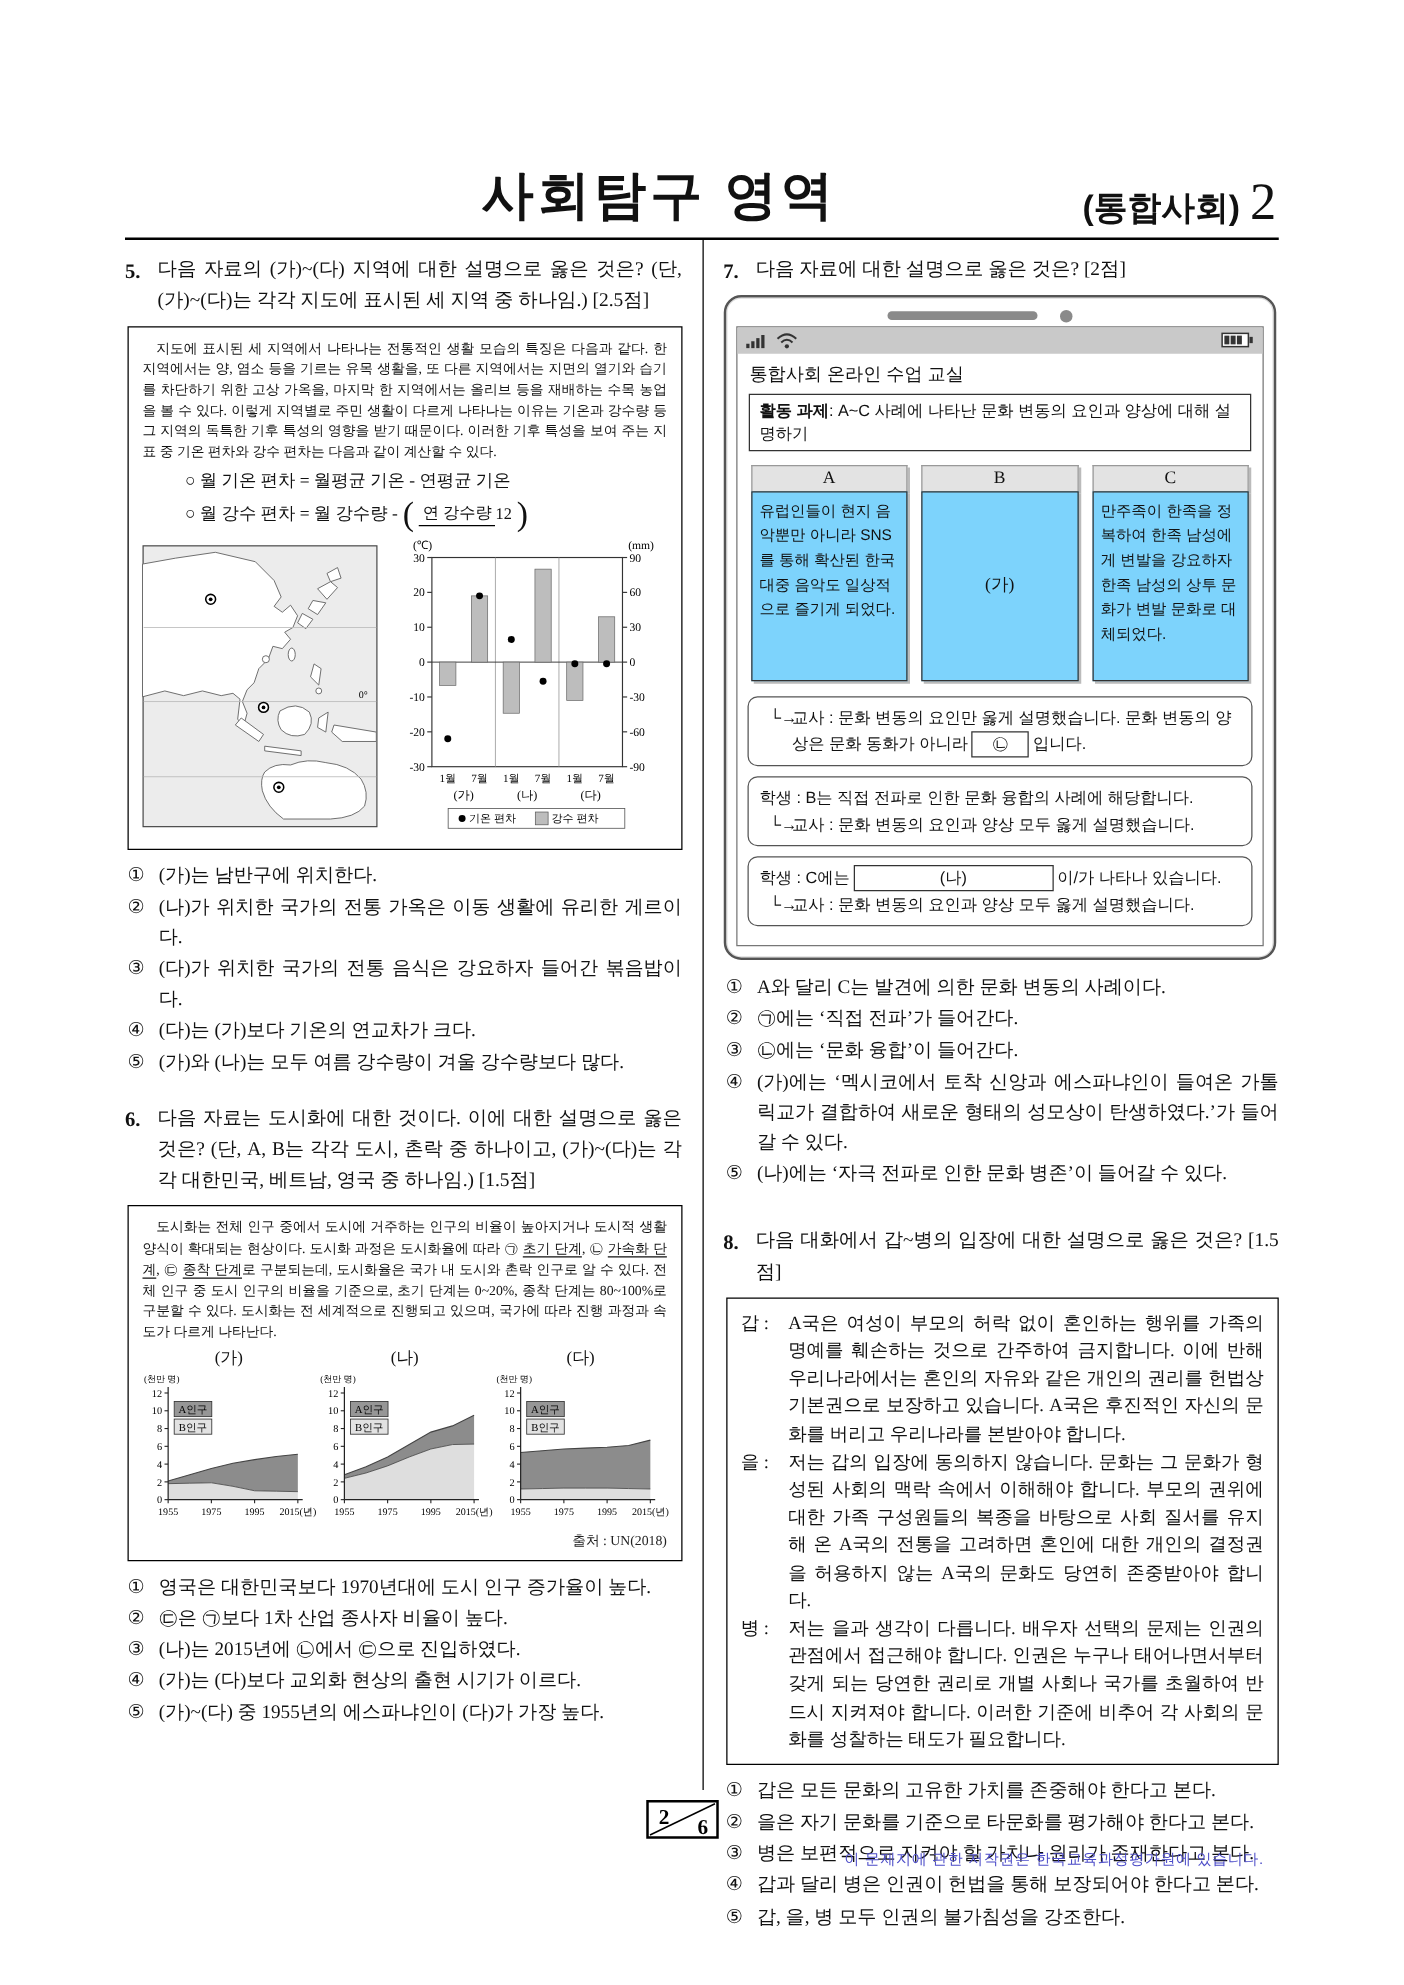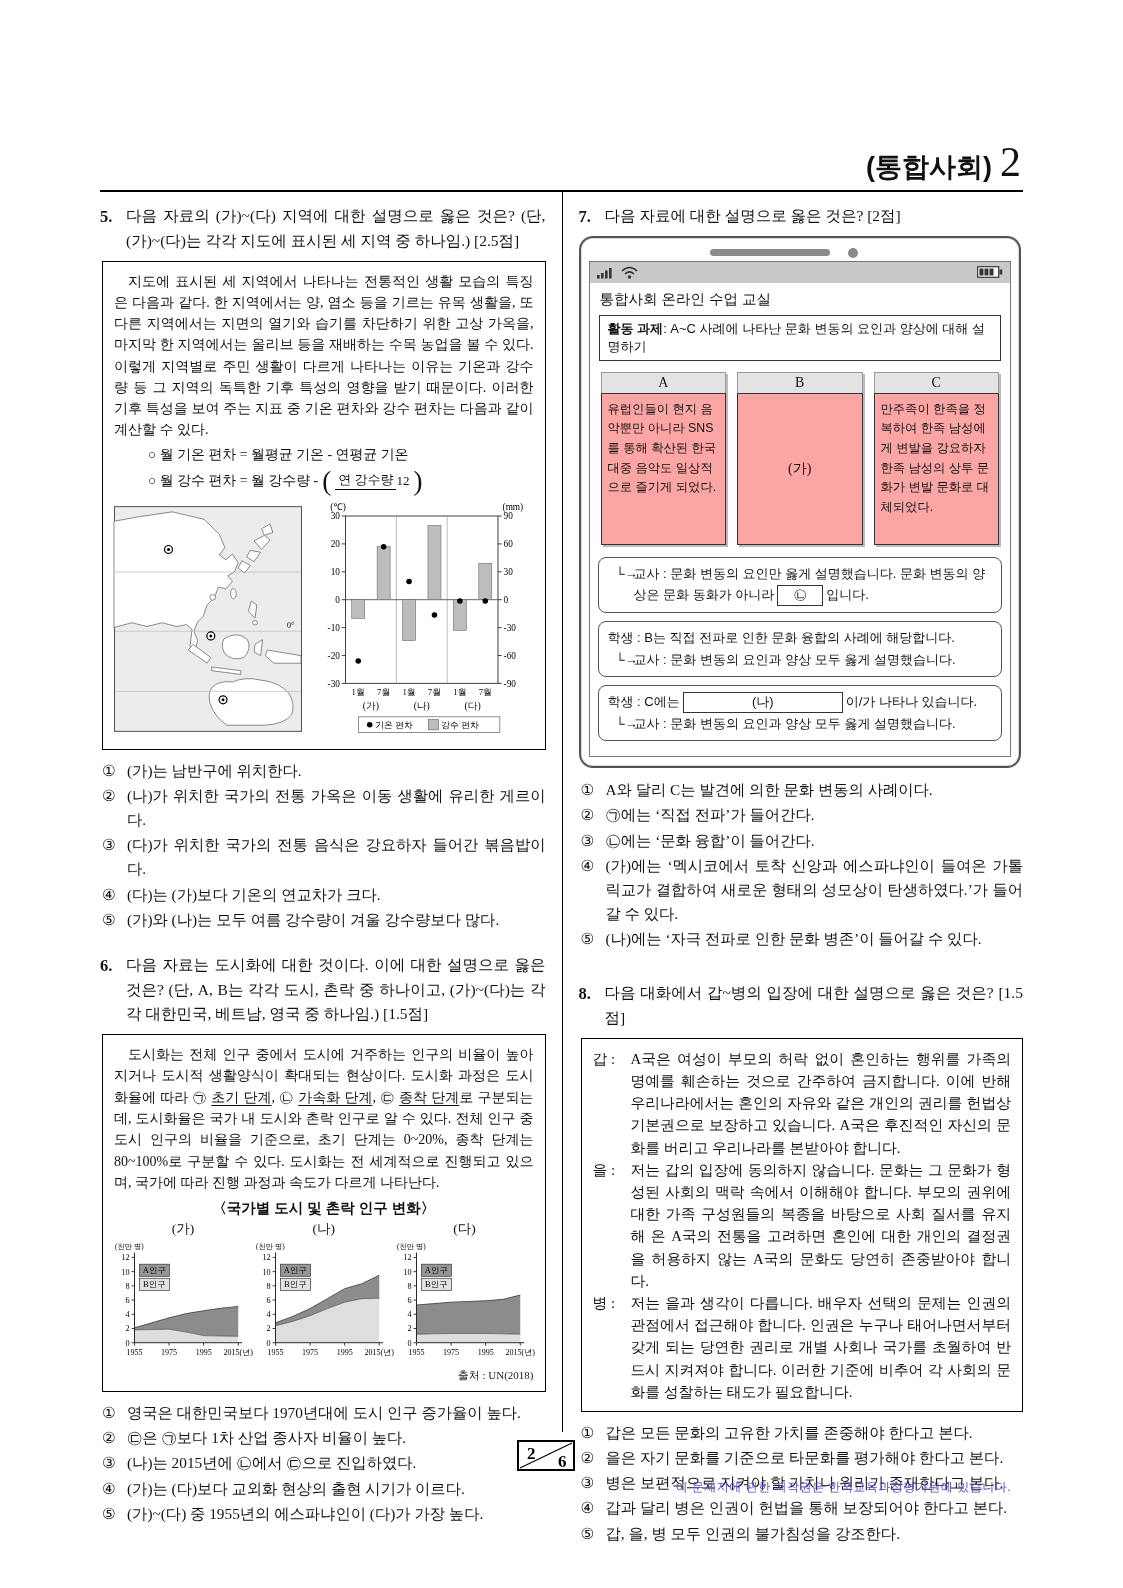"사회탐구 영역" div.h-title { html: none -> <div>사회탐구 영역</div> }
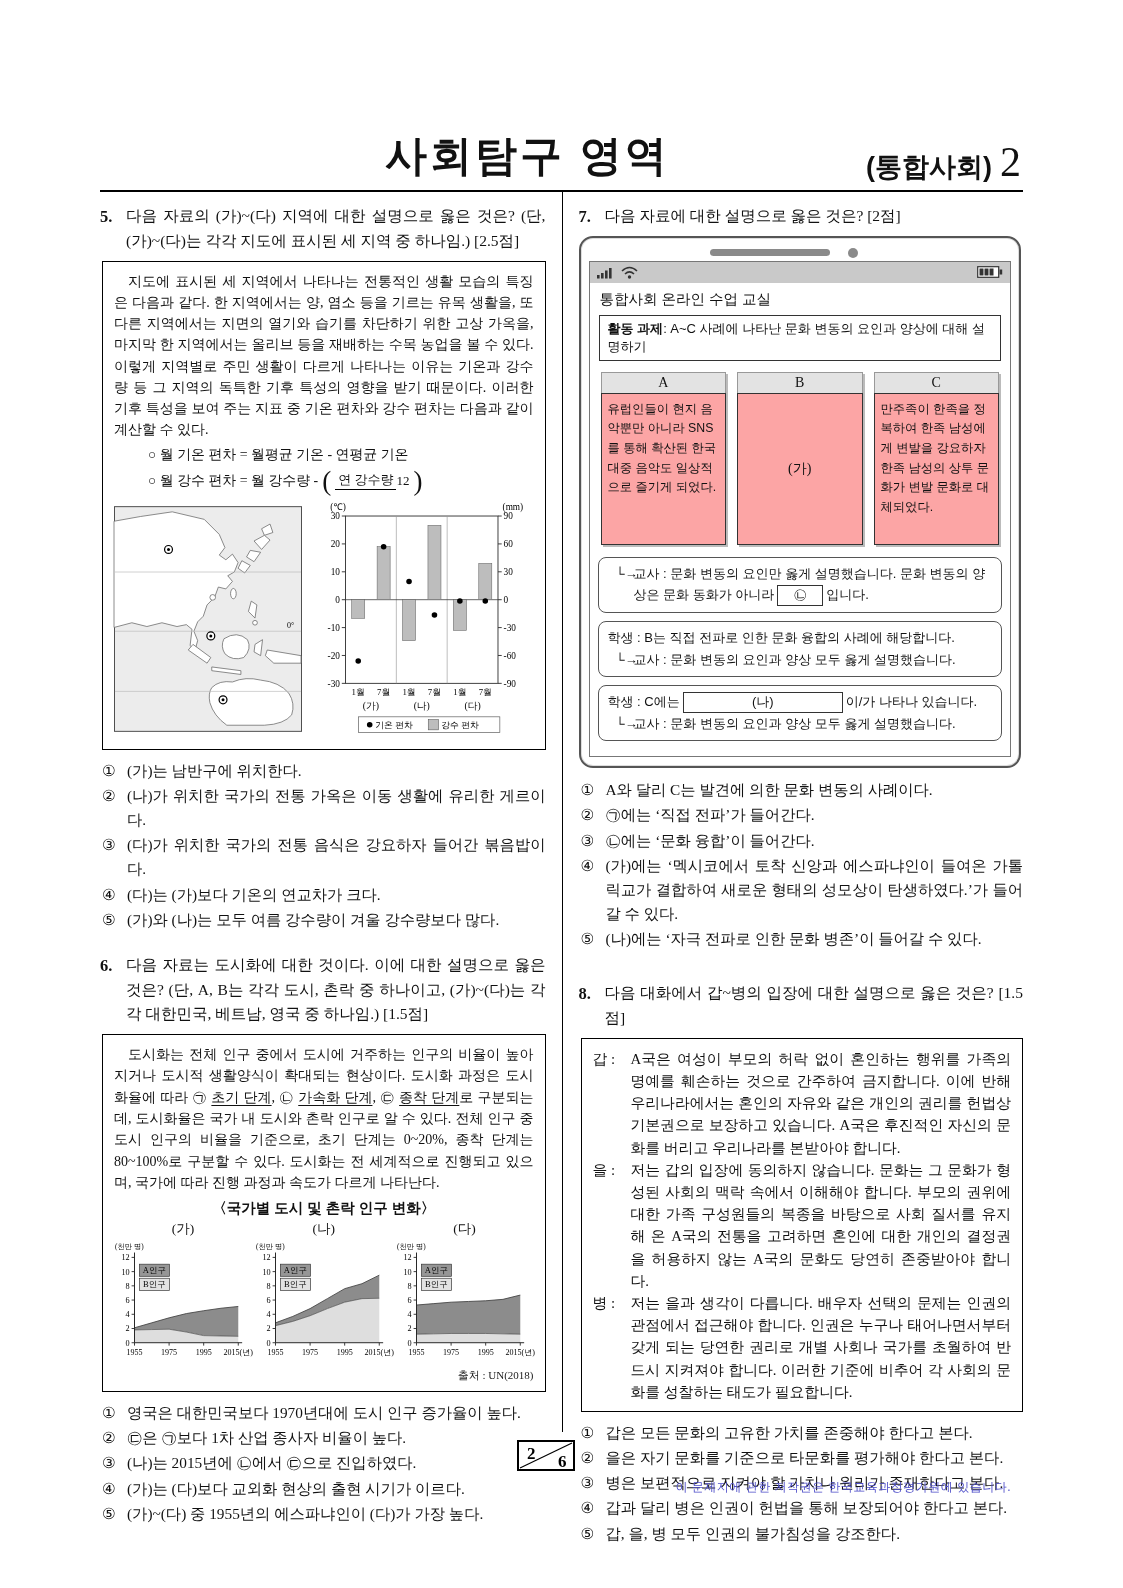"지도에 표시된 세 지역에서 나타나는" .passage { font-size: 14px -> 11px }
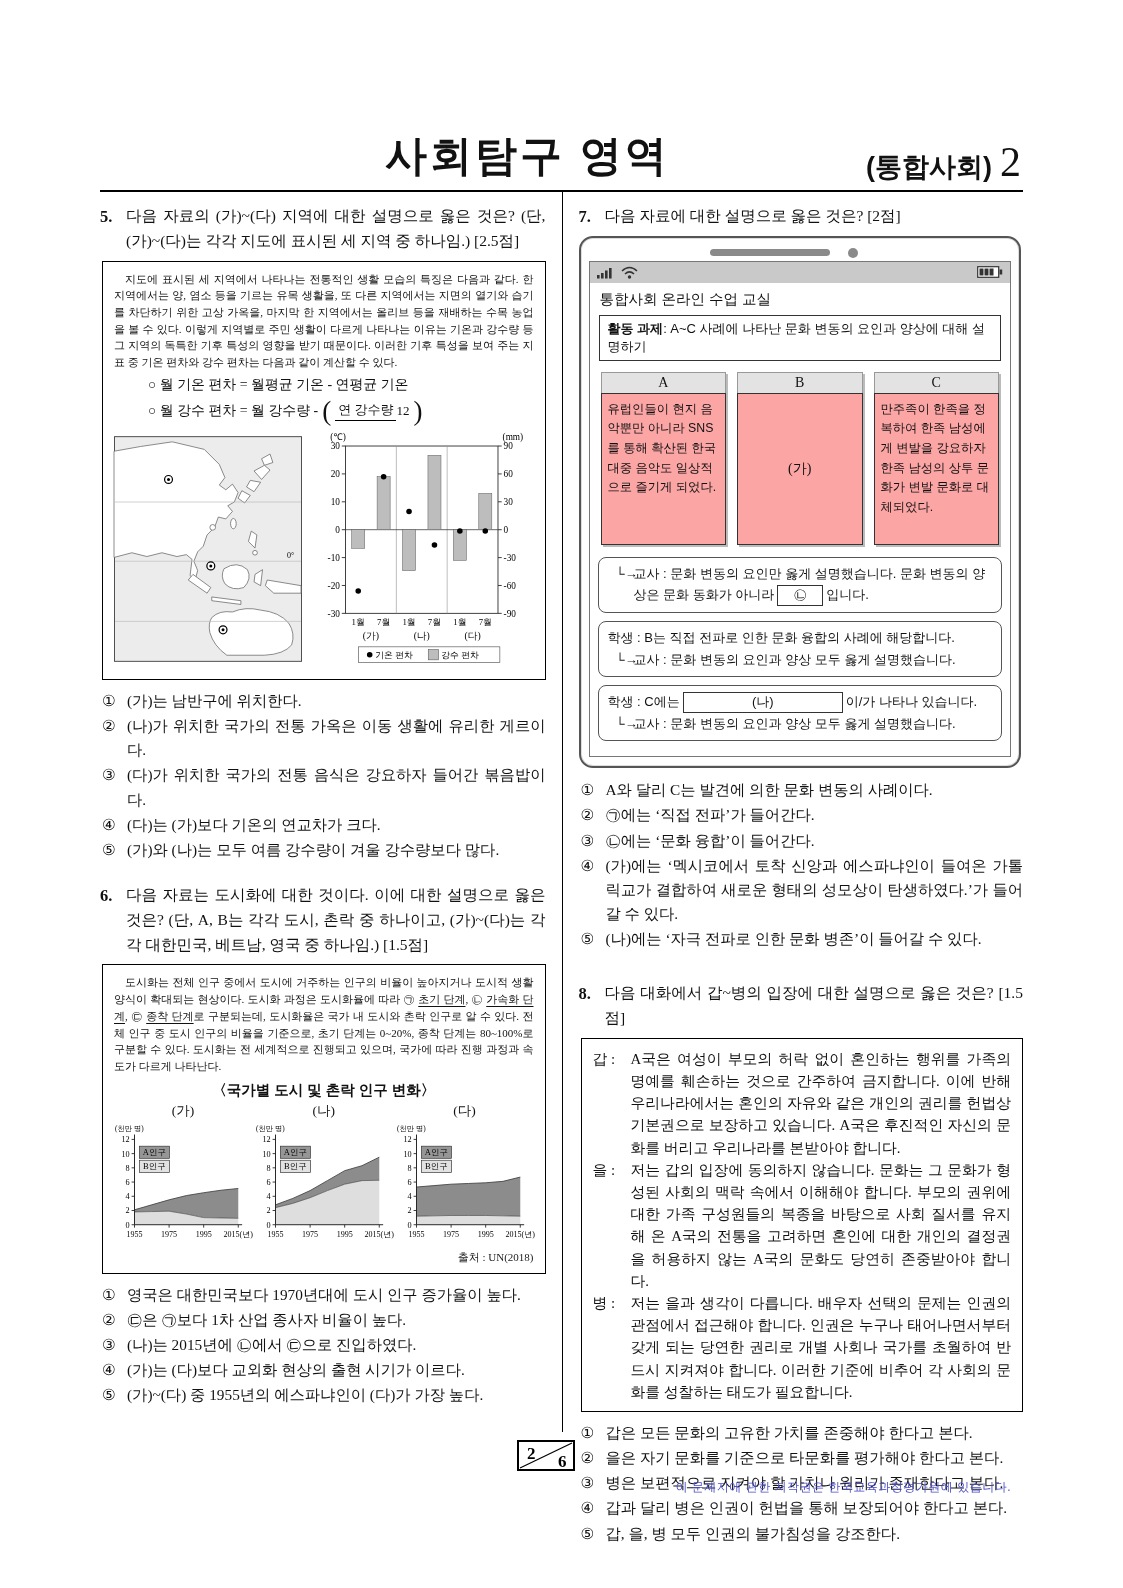"유럽인들이 현지 음악뿐만 아니라 SNS를" .card-body { background: #fca5a5 -> #7dd3fc }
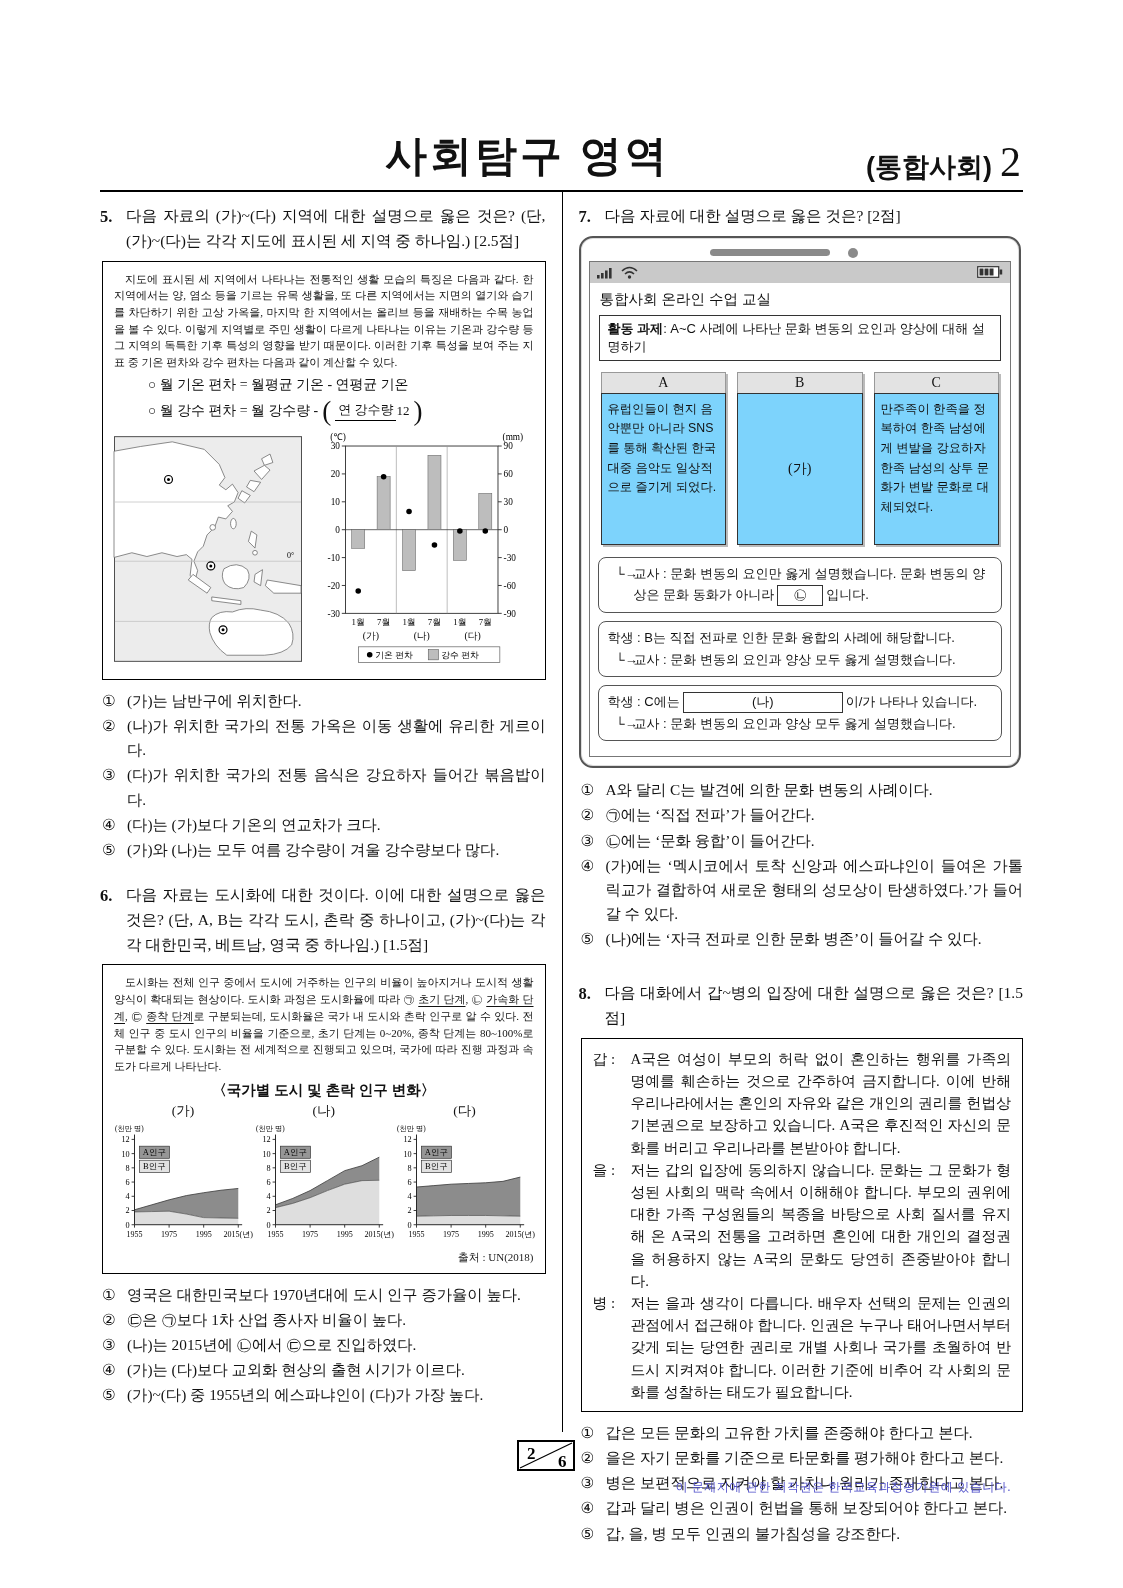"〈국가별 도시 및 촌락 인구" div.q6-title { html: <div>〈국가별 도시 및 촌락 인구 변화〉</div> -> none }
